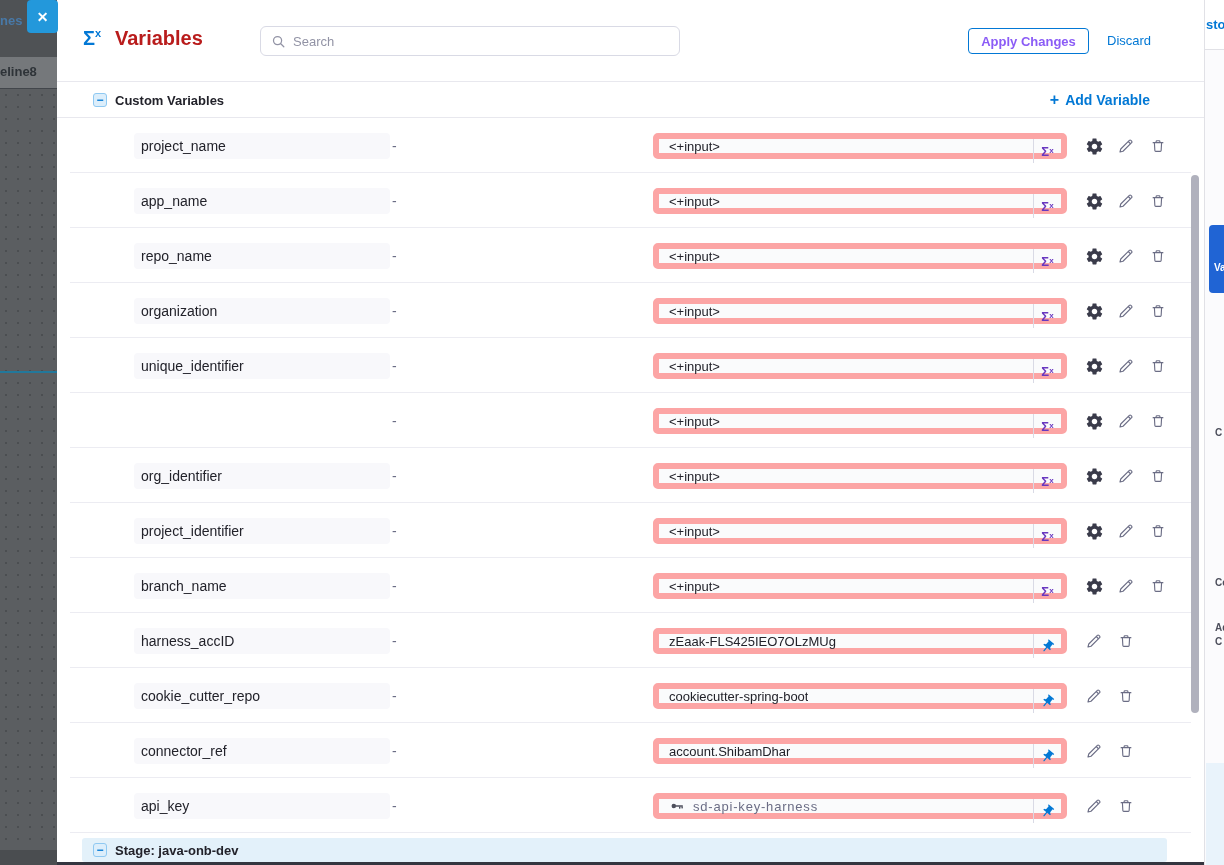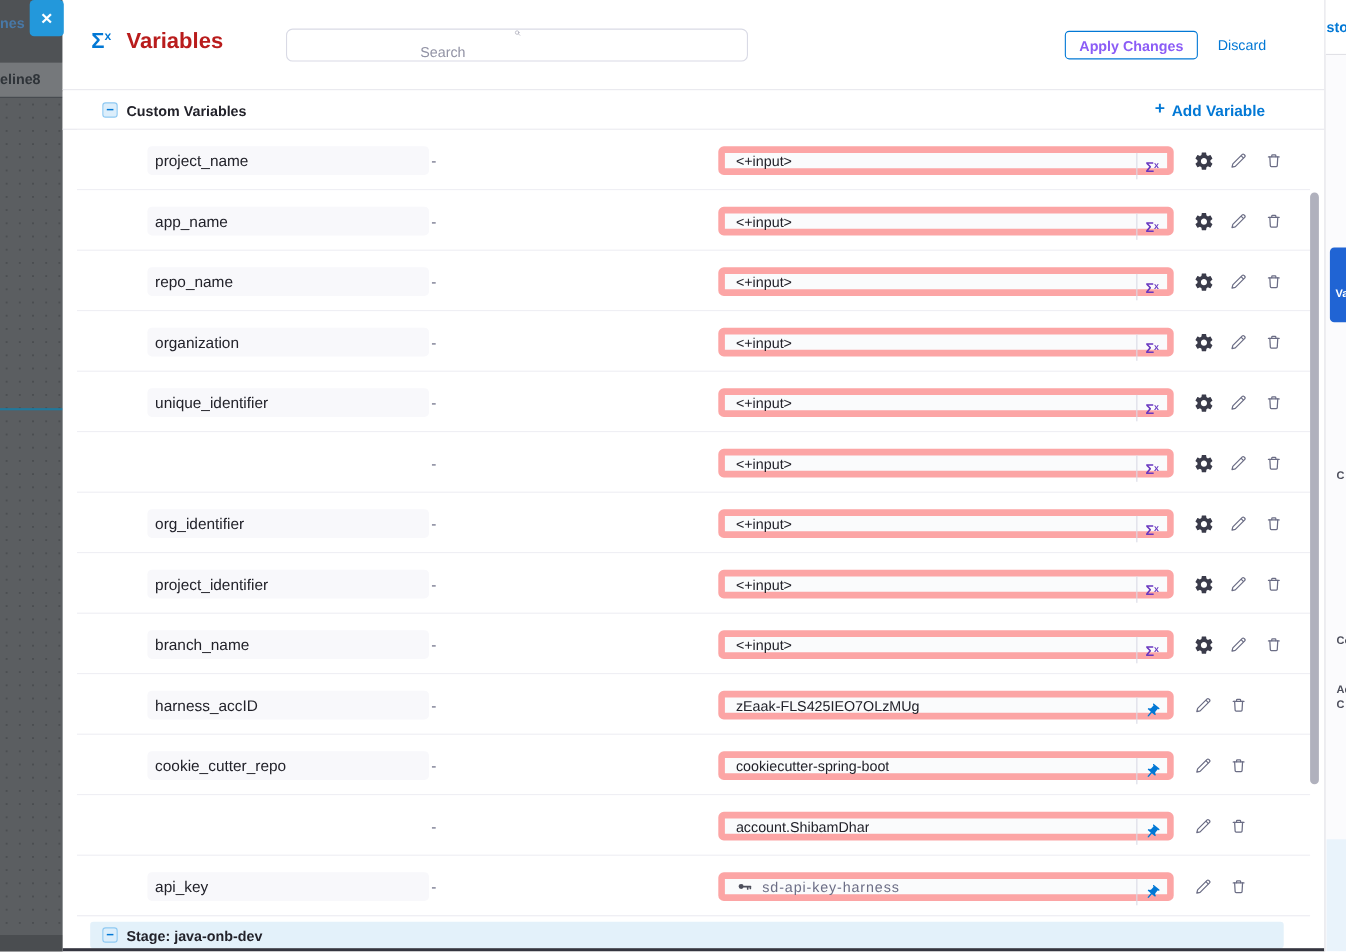"Search" .searchbox { flex-direction: column -> none }
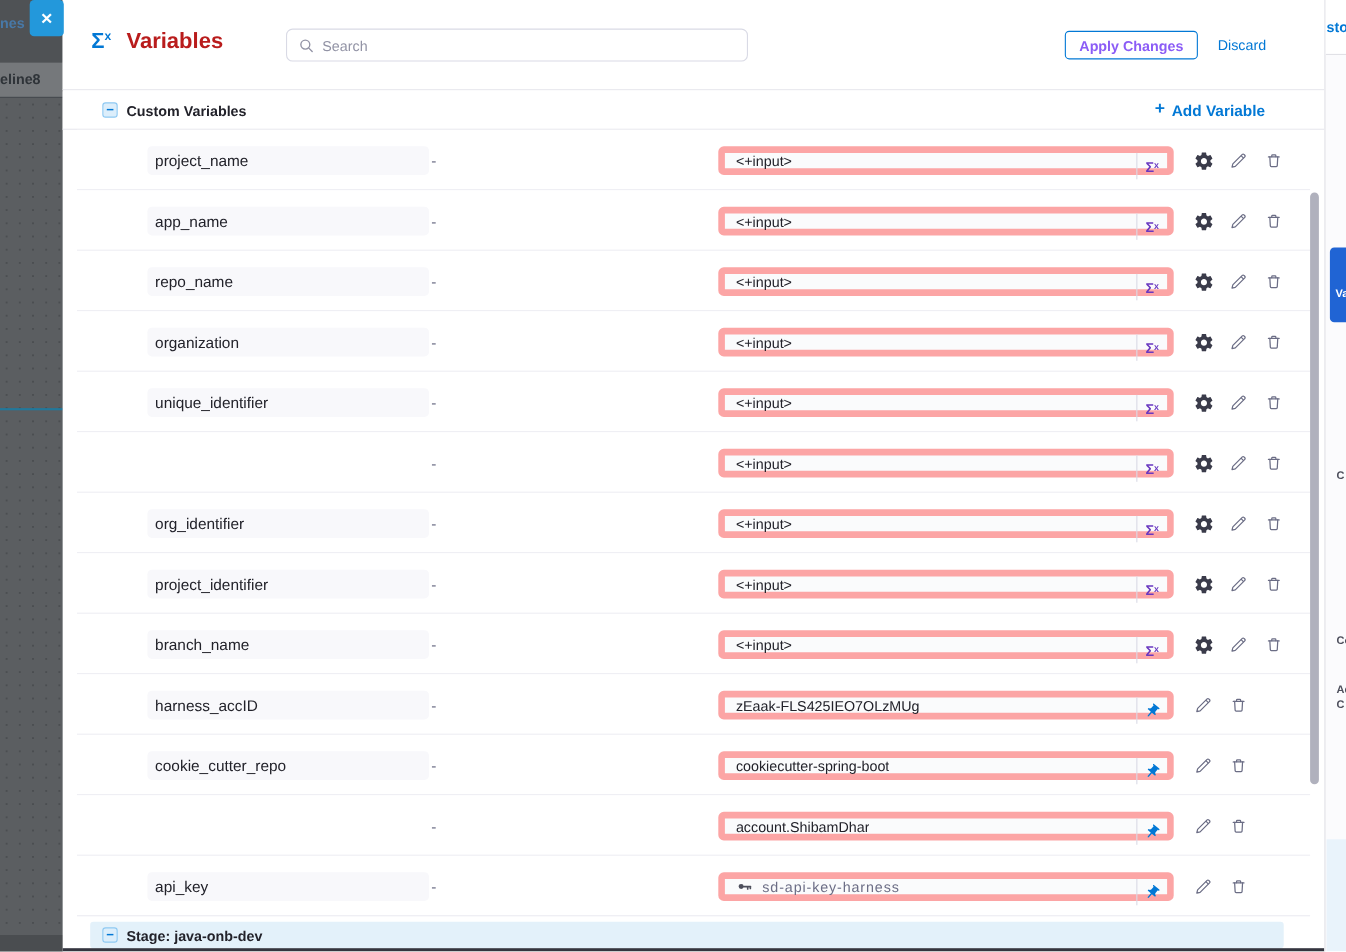"connector_ref" span.pill { html: none -> <span>connector_ref</span> }
